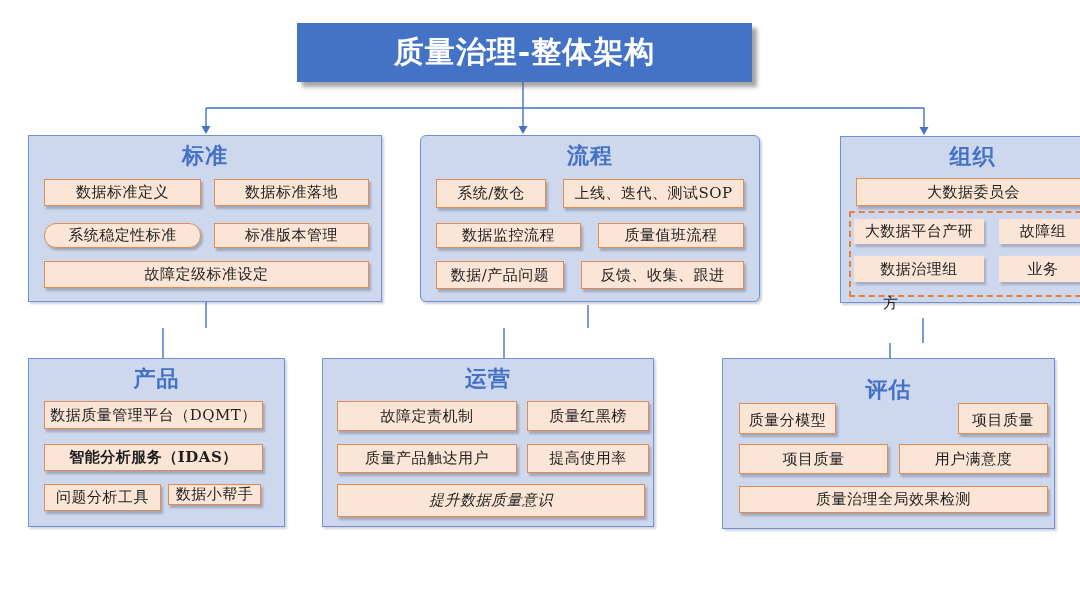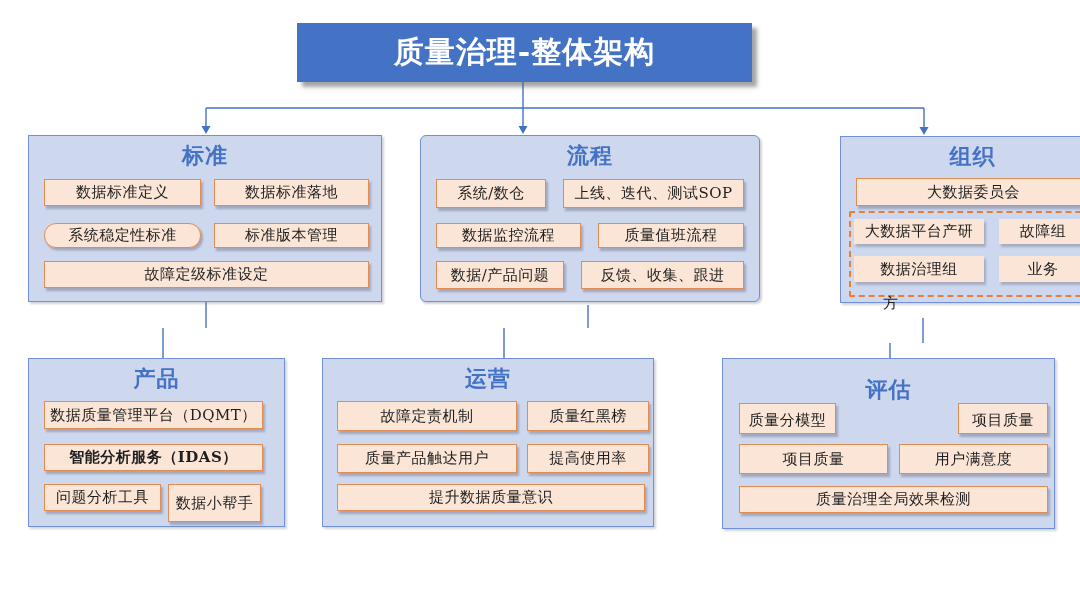"数据小帮手" div.item { height: 38px -> 21px }
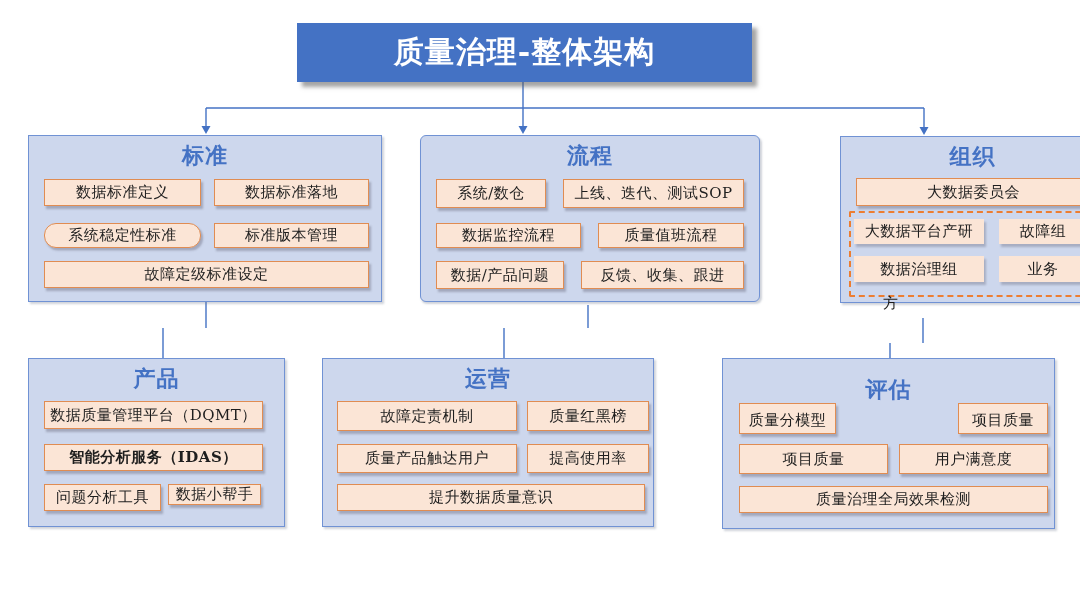"提升数据质量意识" div.item { font-style: none -> italic; height: 27px -> 33px }
